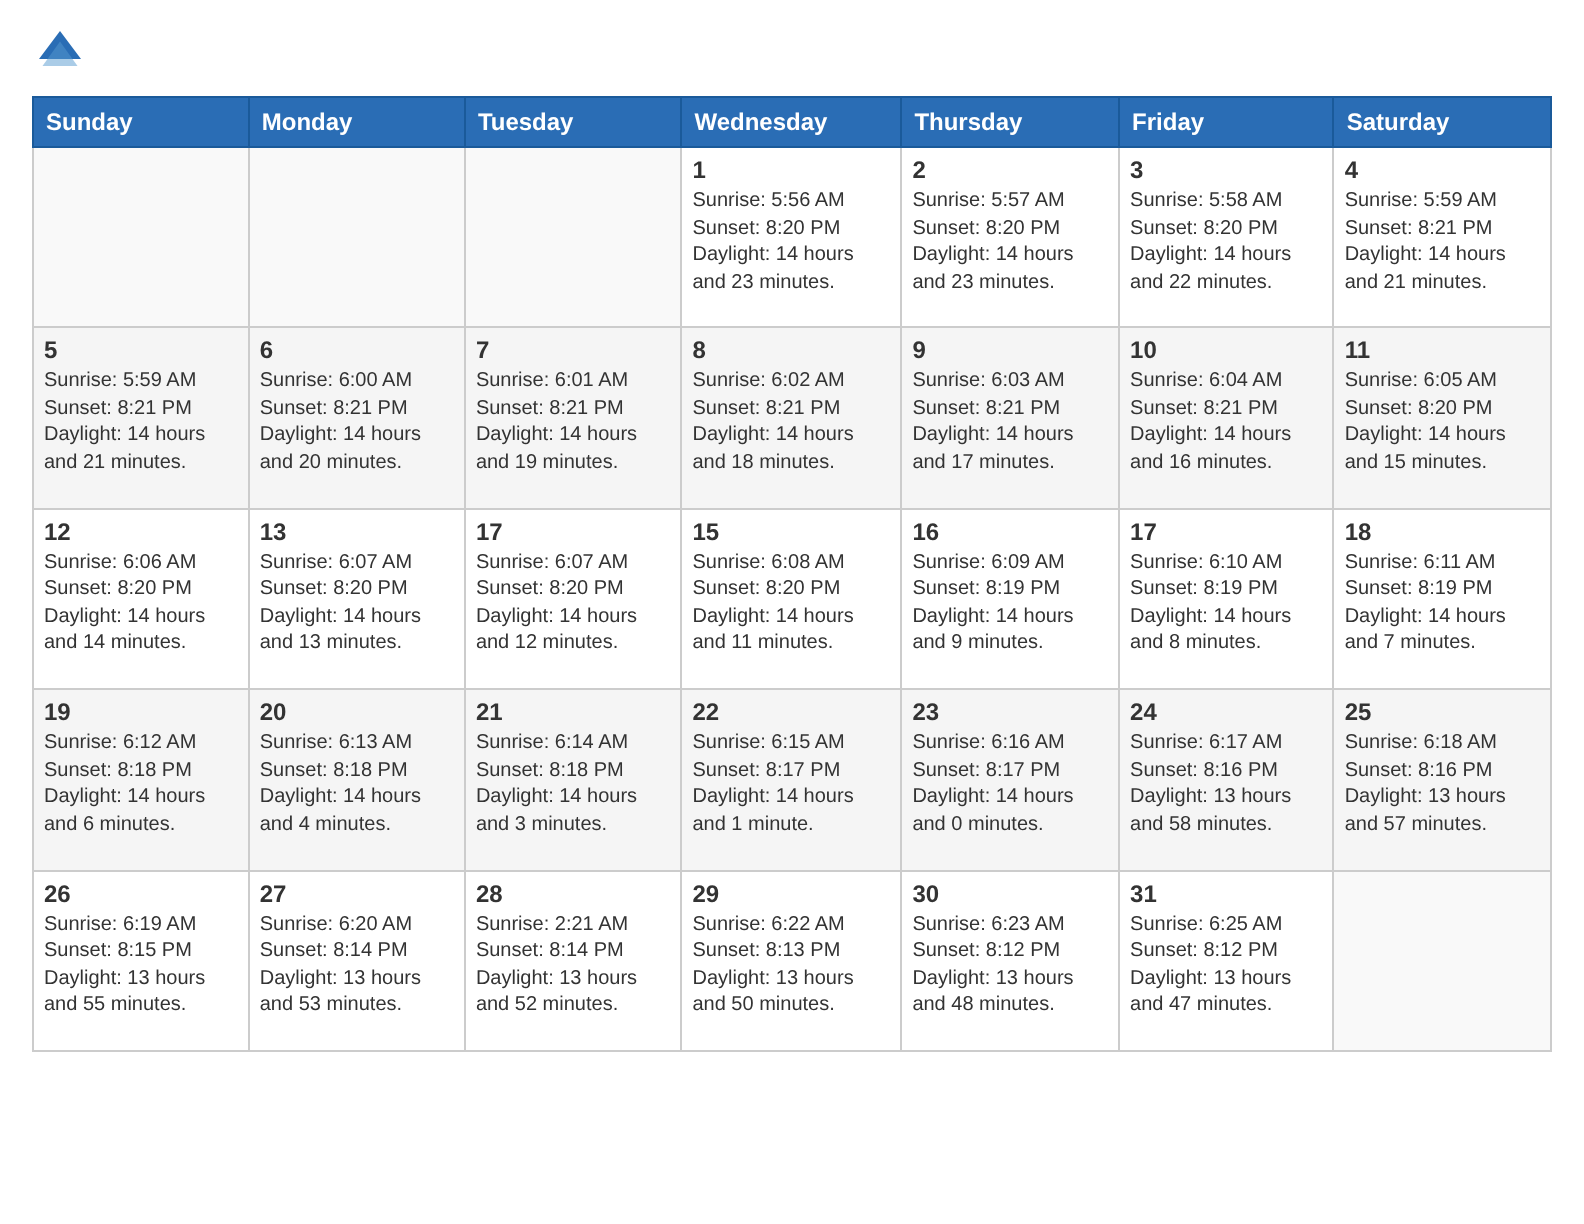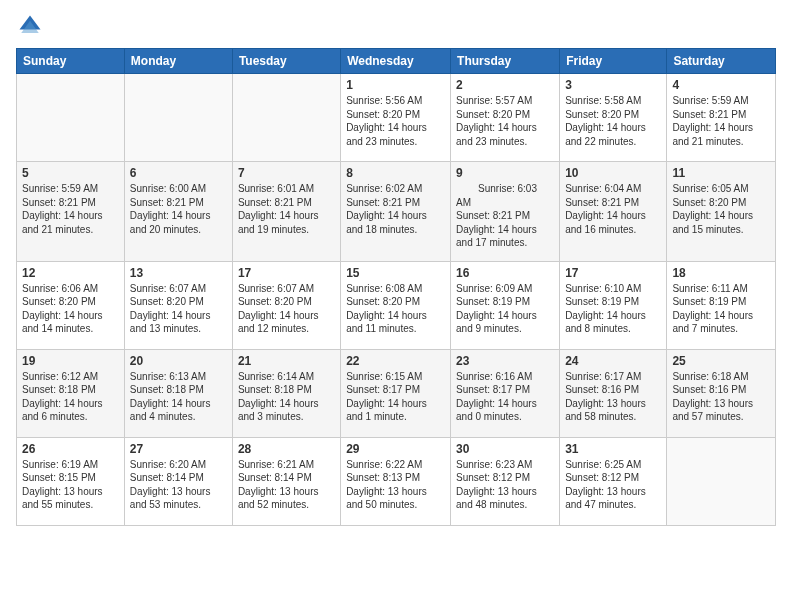"Sunrise: 6:03 AM" span.day-info { margin-left: 22px -> none }
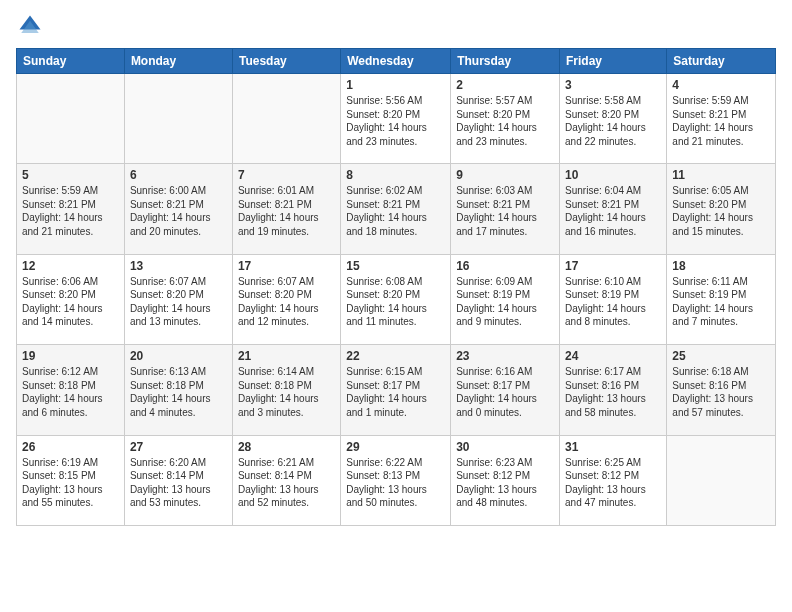"Sunrise: 6:21 AM" span.day-info { text: 6:21 -> 2:21 }
